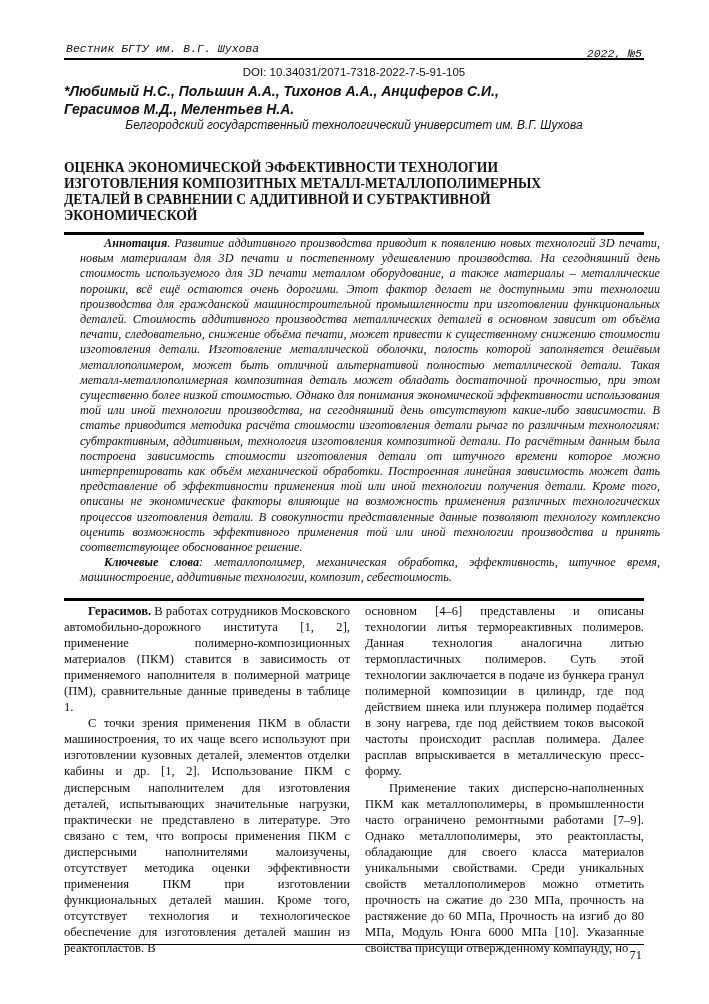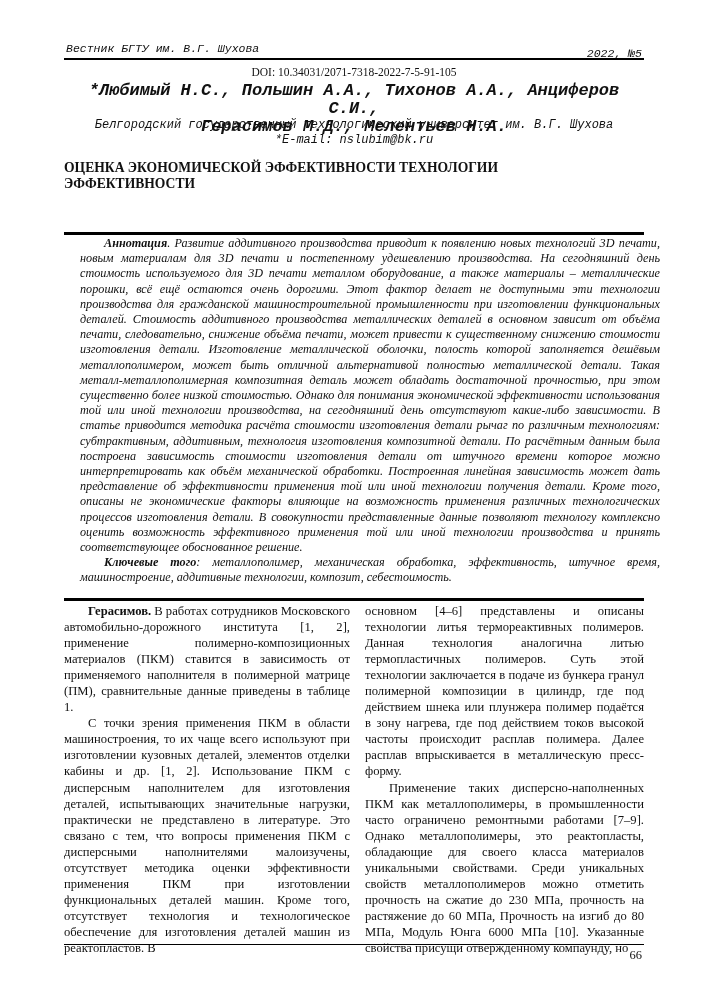"DOI: 10.34031/2071-7318-2022-7-5-91-105" .doi { font-family: Liberation Serif, serif -> Liberation Sans, sans-serif }
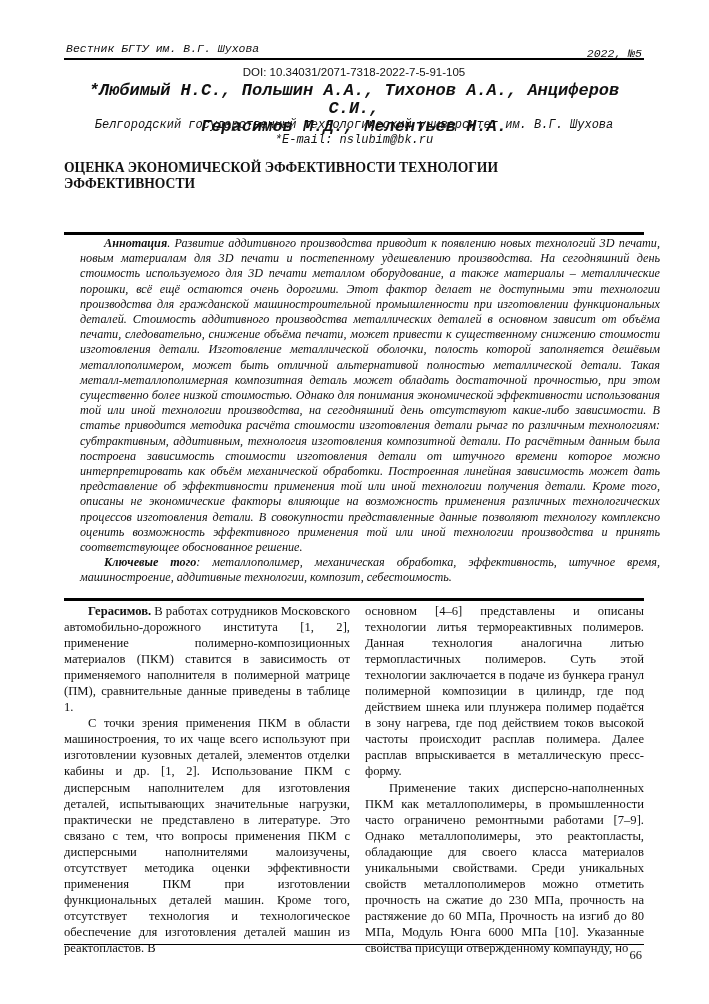"*Любимый Н.С., Польшин А.А., Тихонов" .authors { font-family: Liberation Mono, monospace -> Liberation Sans, sans-serif; font-size: 17px -> 14px; text-align: center -> none }
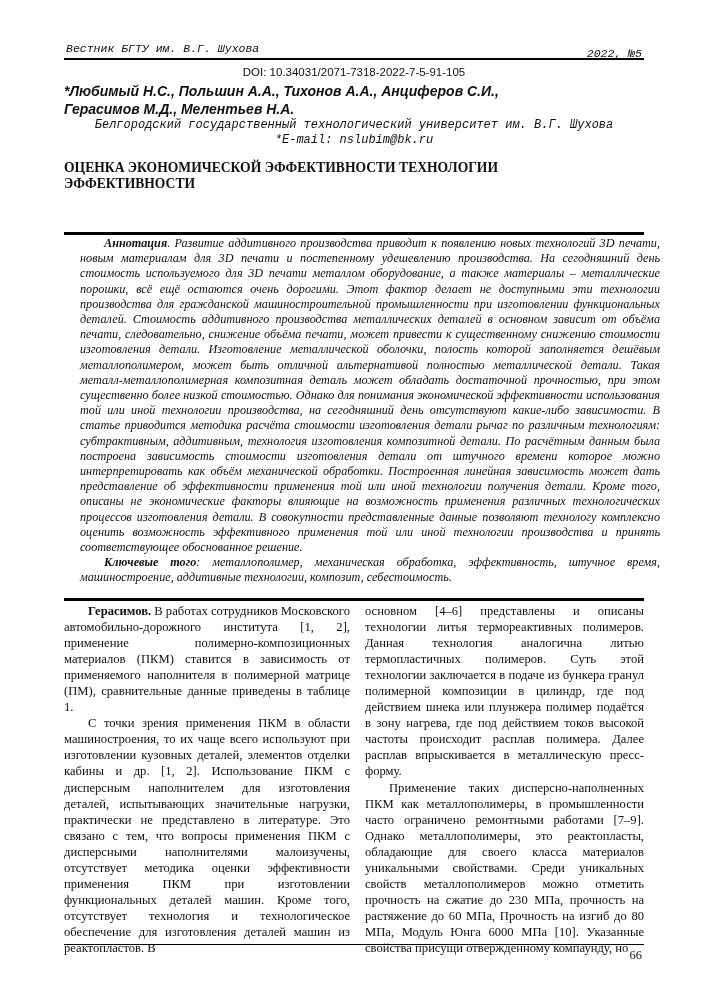"Белгородский государственный" .affil { font-family: Liberation Mono, monospace -> Liberation Sans, sans-serif }
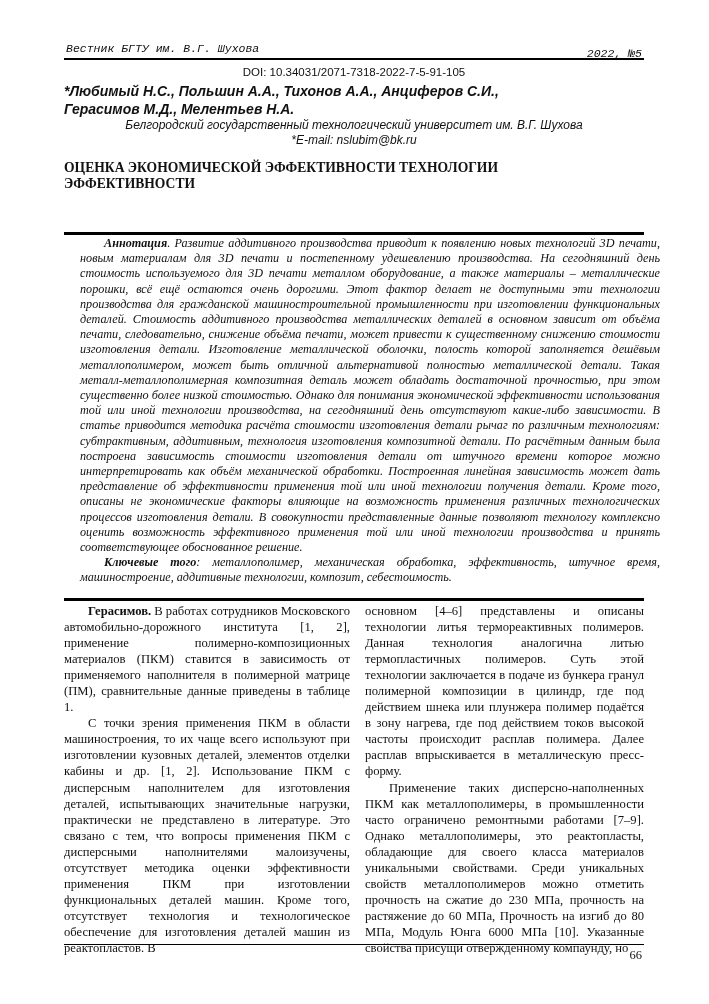"*E-mail: nslubim@bk.ru" div { html: <div>*E-mail: nslubim@bk.ru</div> -> none }
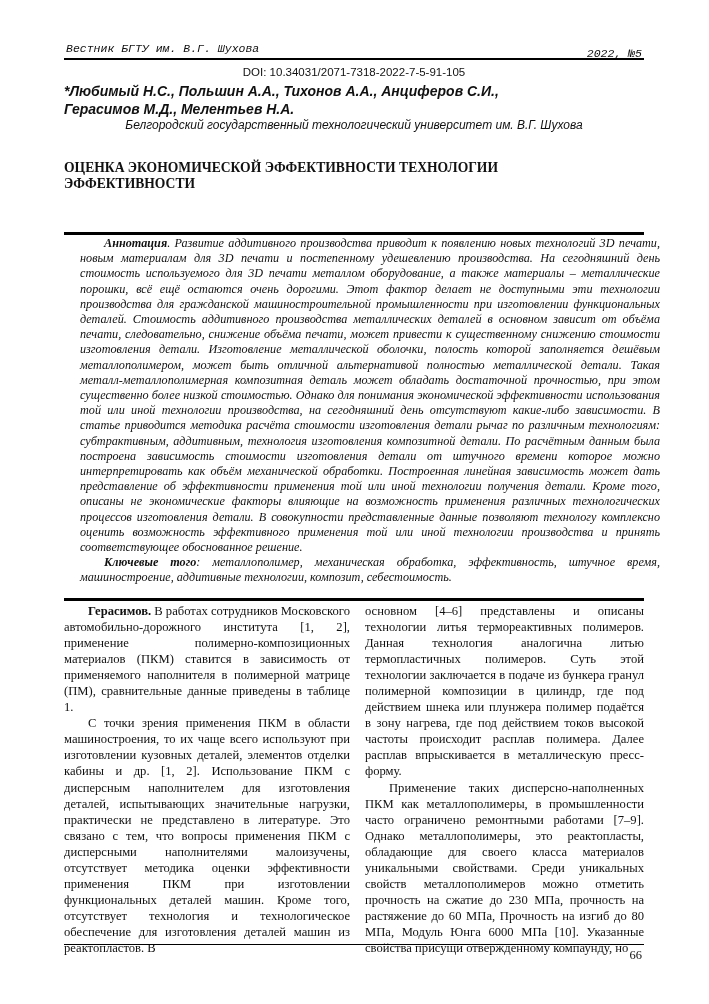"ИЗГОТОВЛЕНИЯ КОМПОЗИТНЫХ" div { html: none -> <div>ИЗГОТОВЛЕНИЯ КОМПОЗИТНЫХ МЕТАЛЛ-МЕТАЛЛОПОЛИМЕРНЫХ</div> }
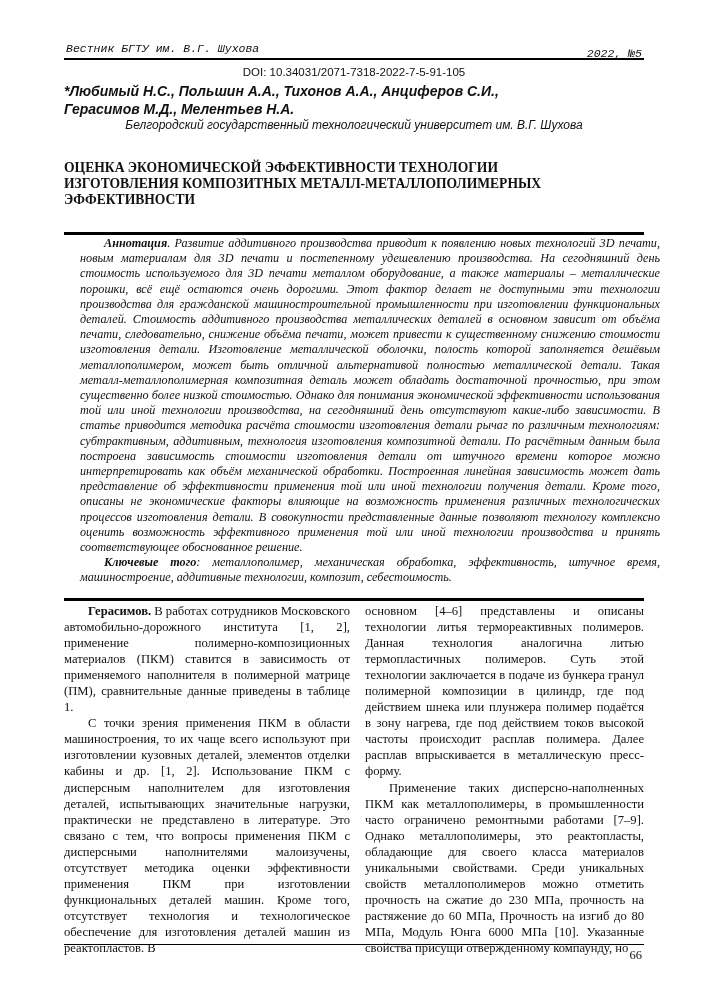"ДЕТАЛЕЙ В СРАВНЕНИИ С АДДИТИВНОЙ" div { html: none -> <div>ДЕТАЛЕЙ В СРАВНЕНИИ С АДДИТИВНОЙ И СУБТРАКТИВНОЙ</div> }
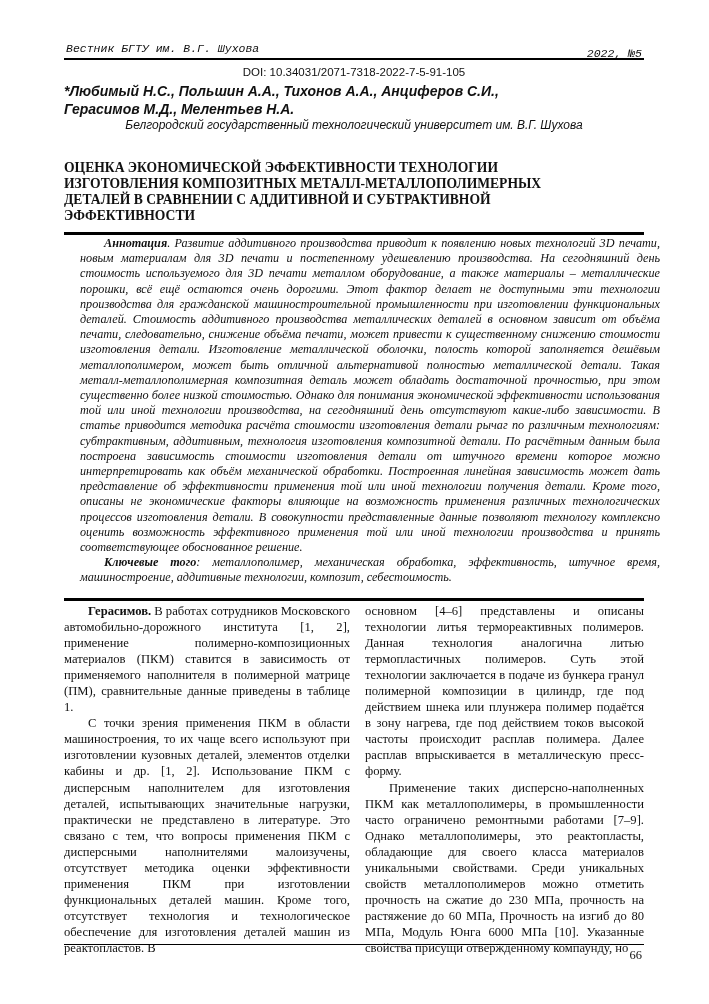"ЭФФЕКТИВНОСТИ" div { text: ЭФФЕКТИВНОСТИ -> ЭКОНОМИЧЕСКОЙ }
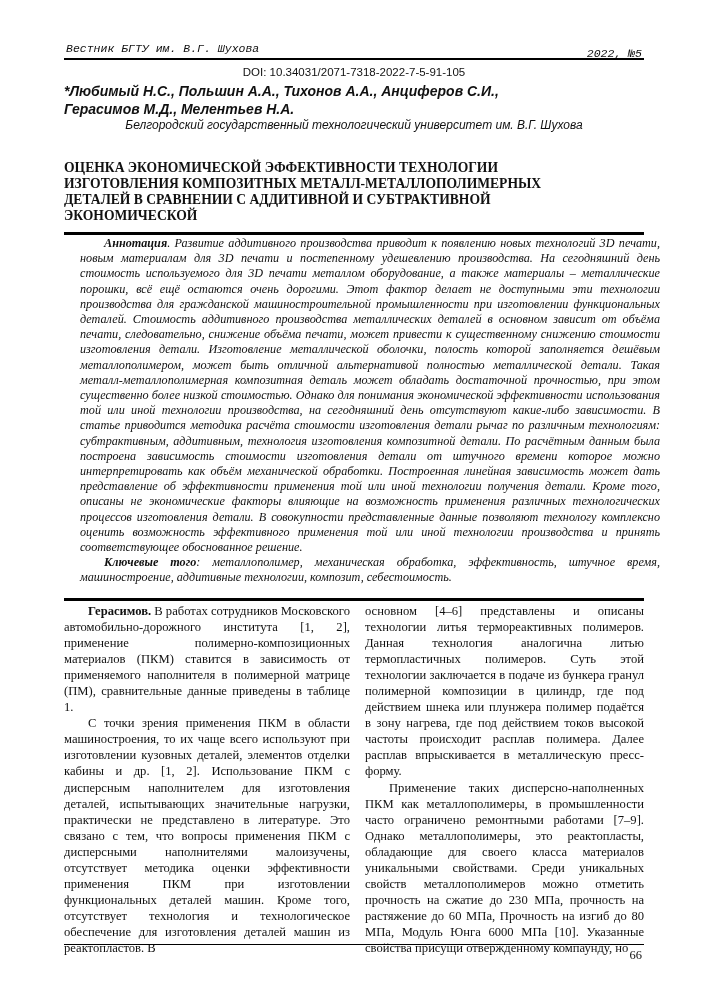"Ключевые того" span.lead { text: того -> слова }
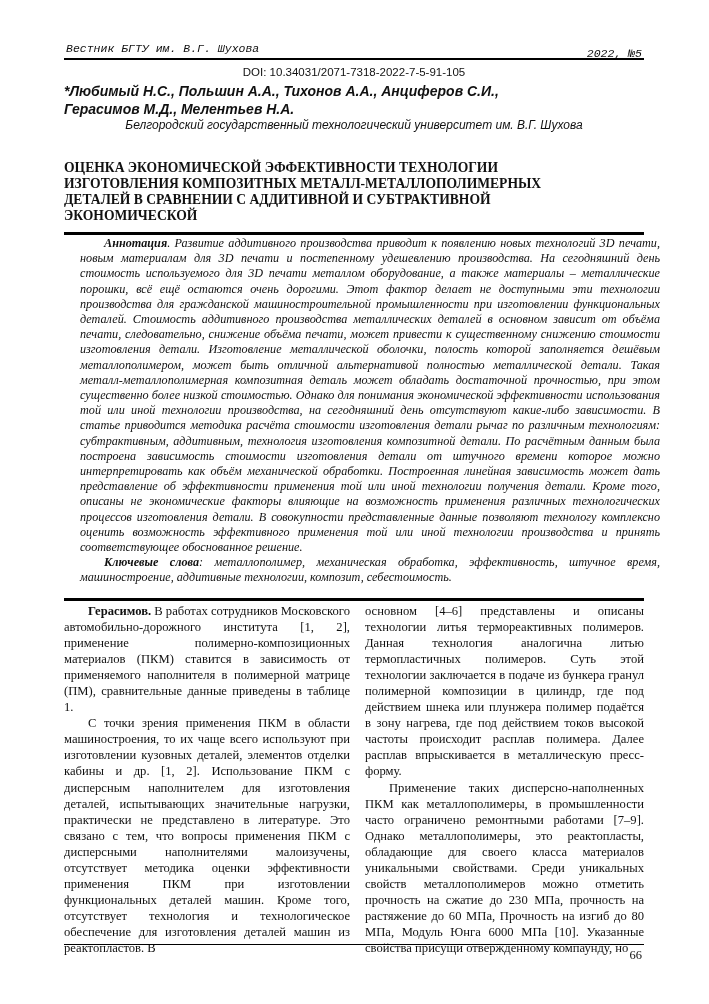"66" div.page-num { text: 66 -> 71 }
